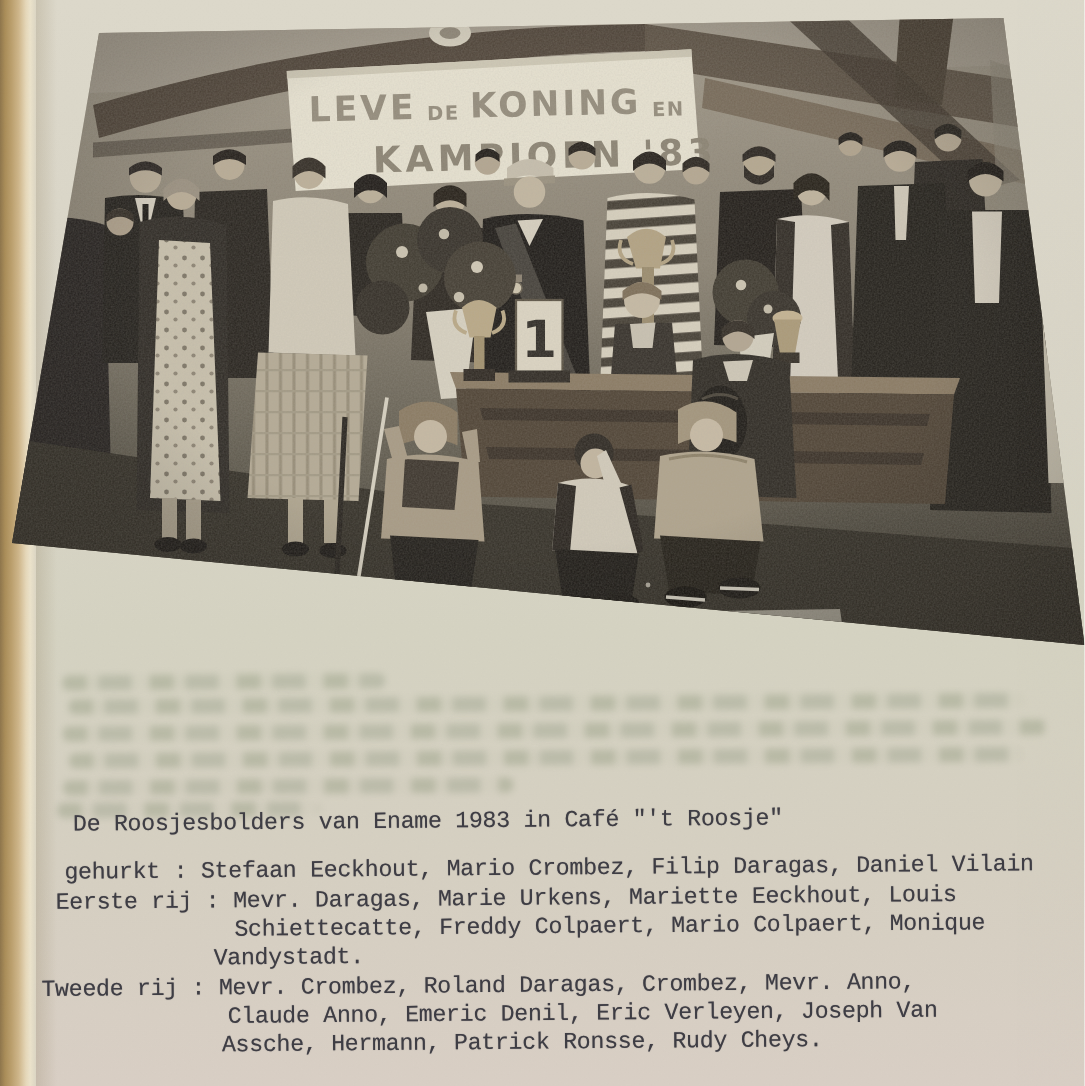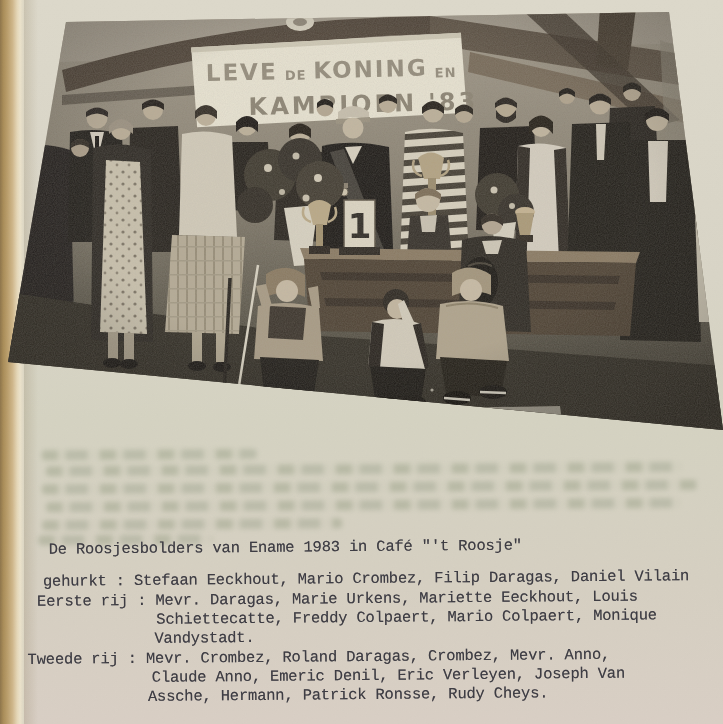"Vandystadt." .cap-l3 { left: 152px -> 140px }
